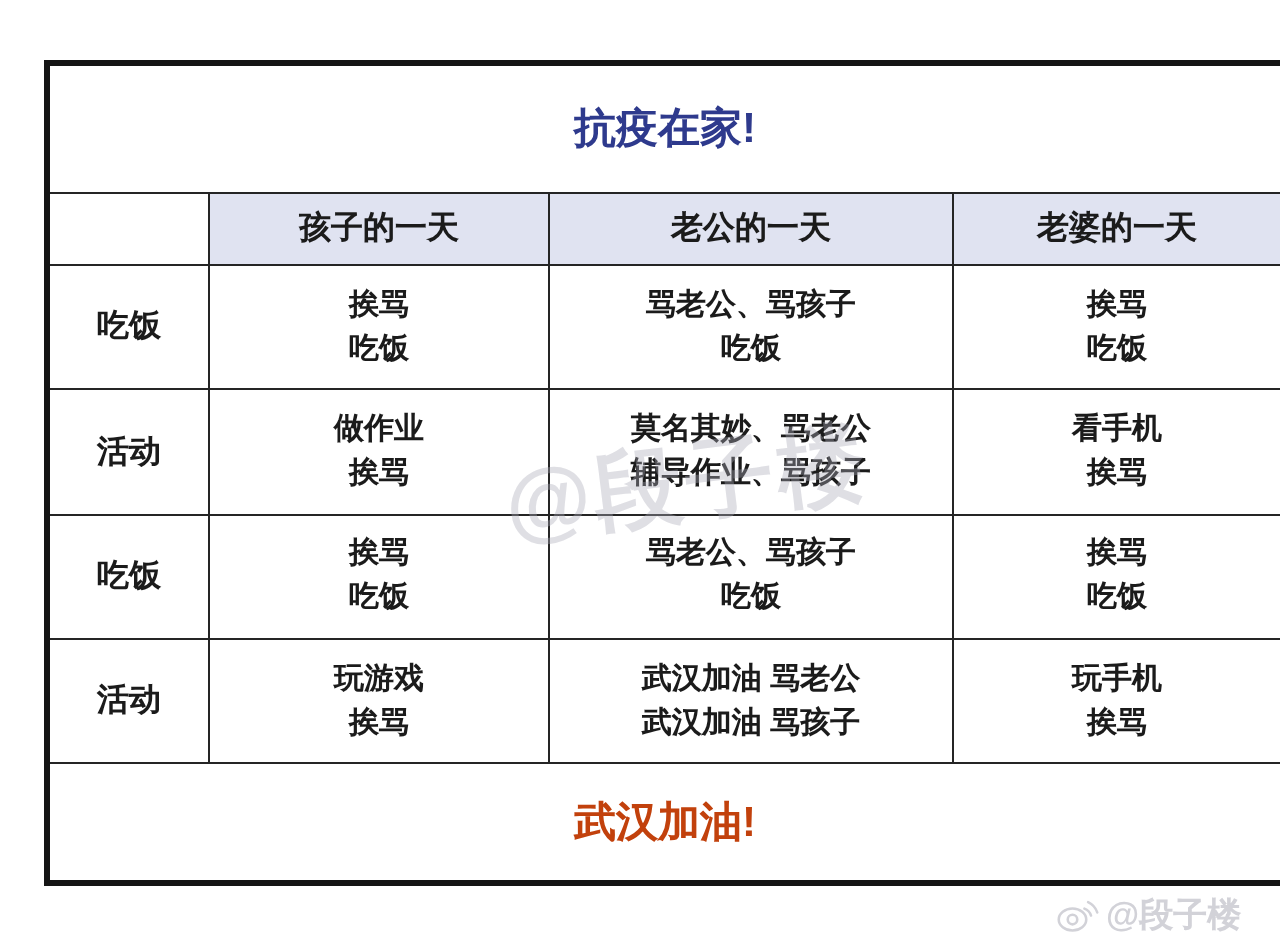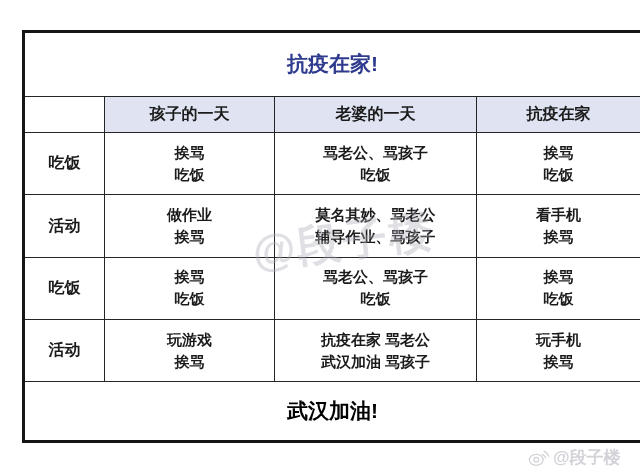"老婆的一天" th { text: 婆 -> 公 }
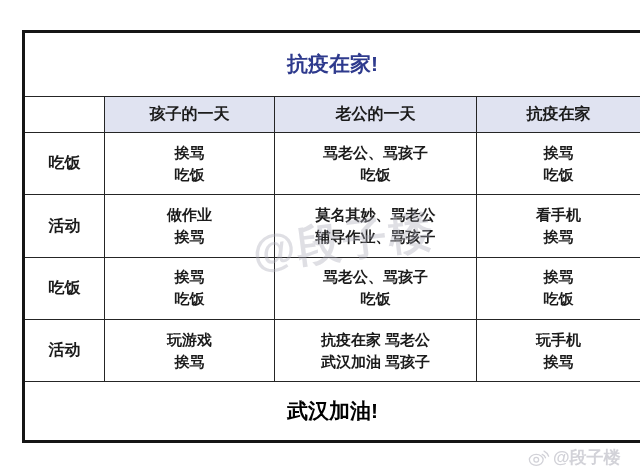"抗疫在家" th { text: 抗疫在家 -> 老婆的一天 }
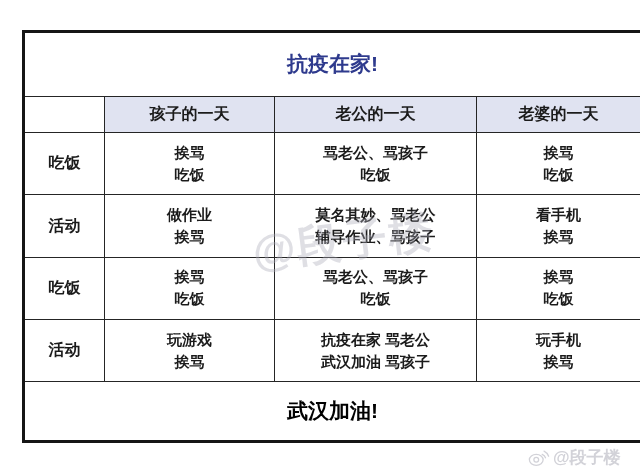"抗疫在家 骂老公" div.cell-line { text: 抗疫在家 -> 武汉加油 }
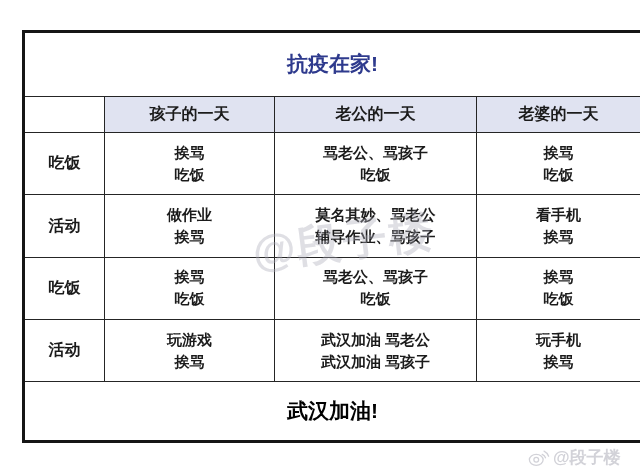"武汉加油!" .footer-row td { color: #000000 -> #c2410c }
